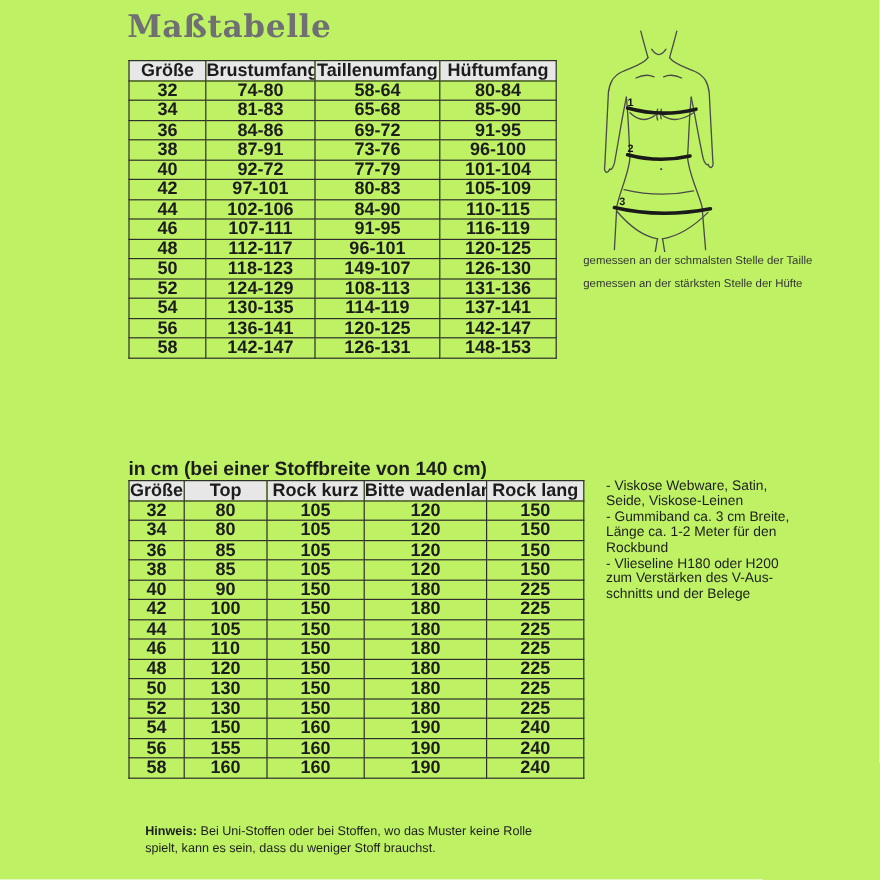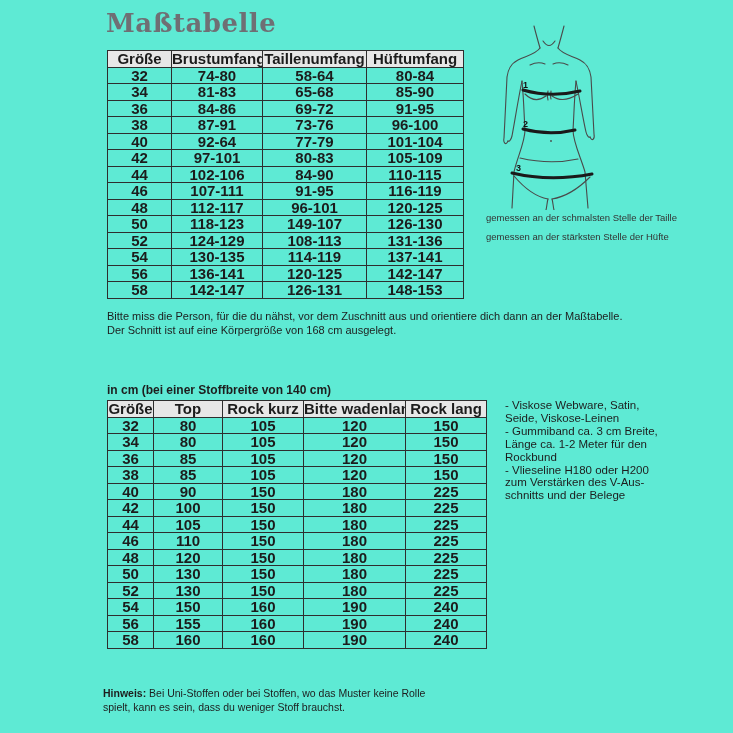"Maßtabelle" #page { background: #5eead4 -> #bef264 }
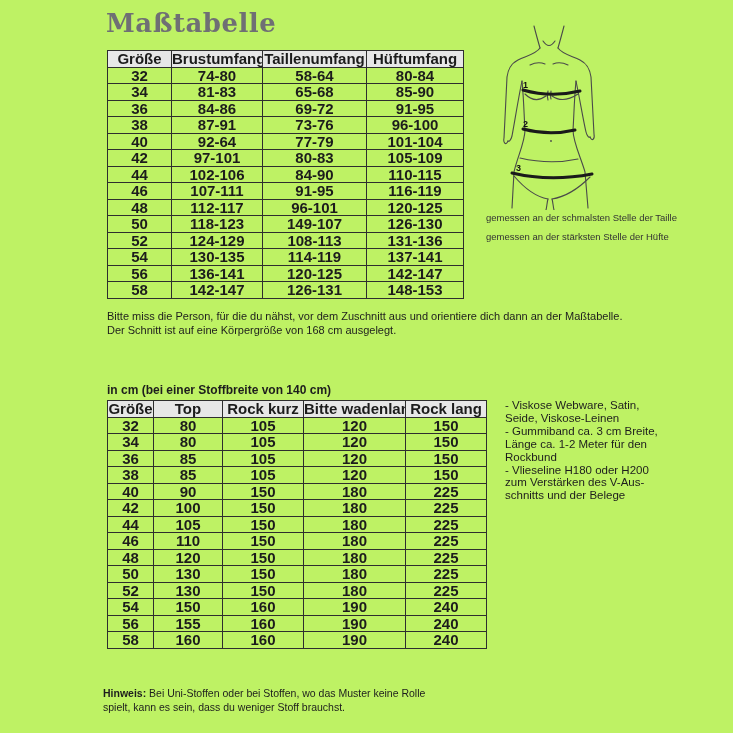"92-64" td.c1 { text: 92-64 -> 92-72 }
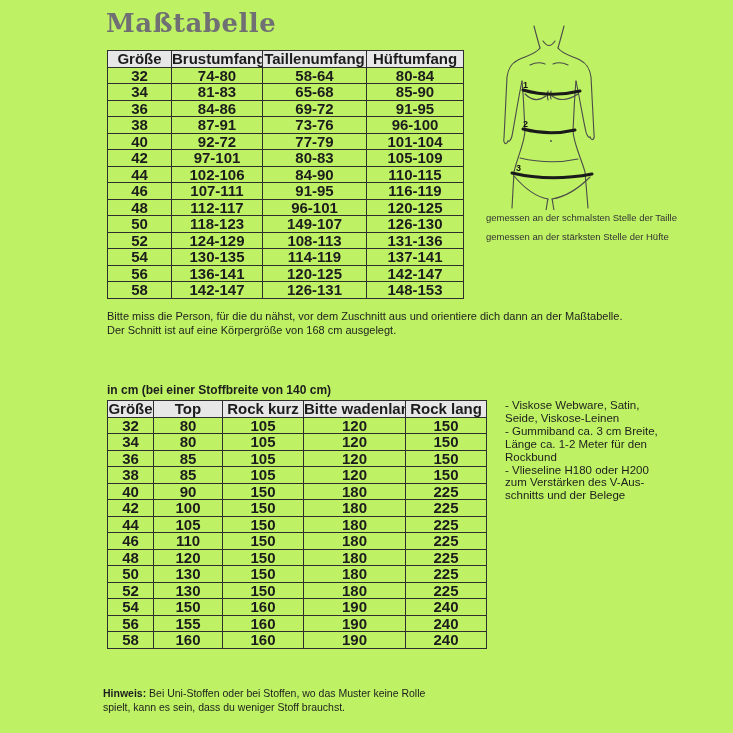"Bitte miss die Person, für" div.note { html: <div>Bitte miss die Person, für die du nähst, vor dem Zuschnitt aus und orientiere dich dann an der Maßtabelle. Der Schnitt ist auf eine Körpergröße von 168 cm ausgelegt.</div> -> none }
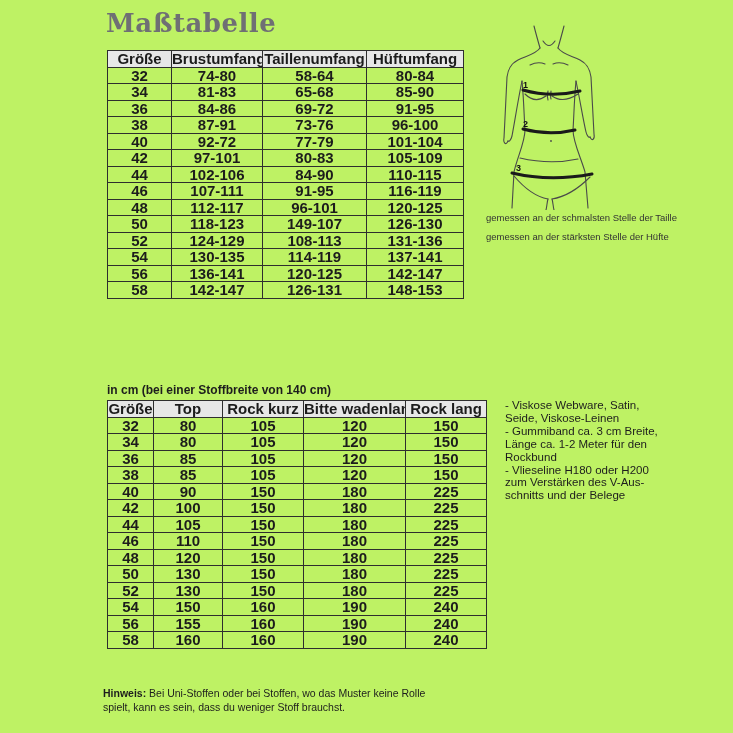"in cm (bei einer Stoffbreite" #sv-sub { font-size: 12px -> 16px }
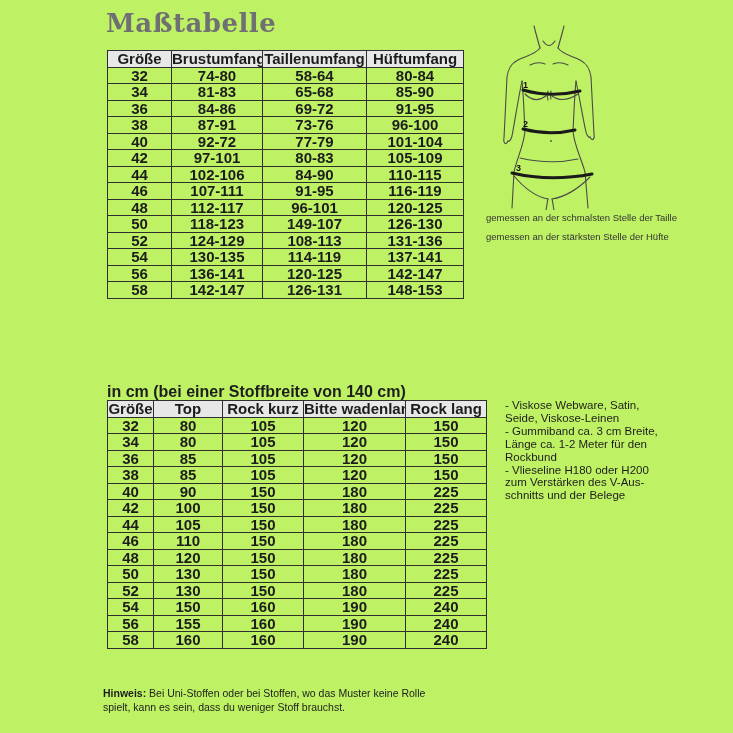"Hinweis: Bei Uni-Stoffen oder bei" #hinweis { left: 103px -> 121px }
